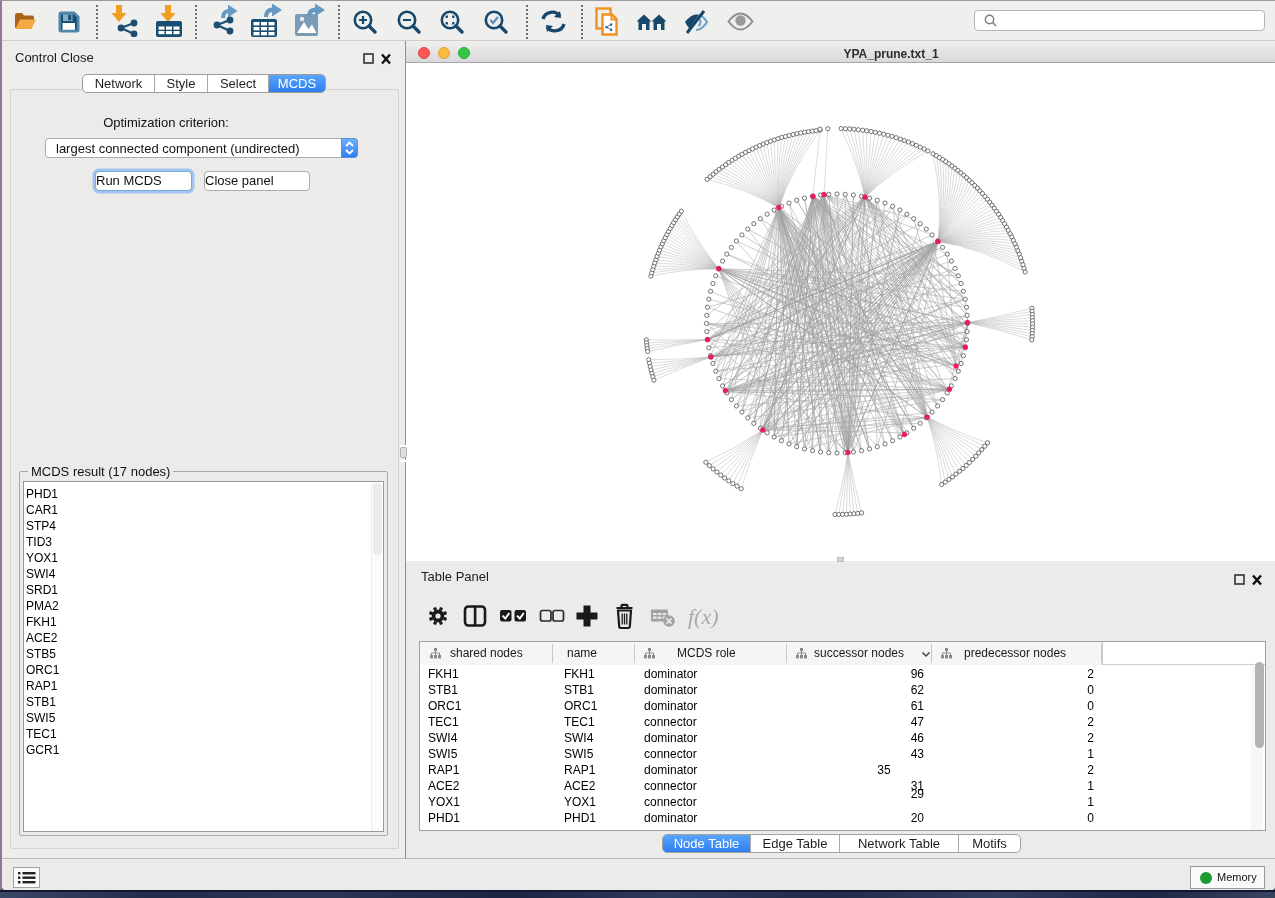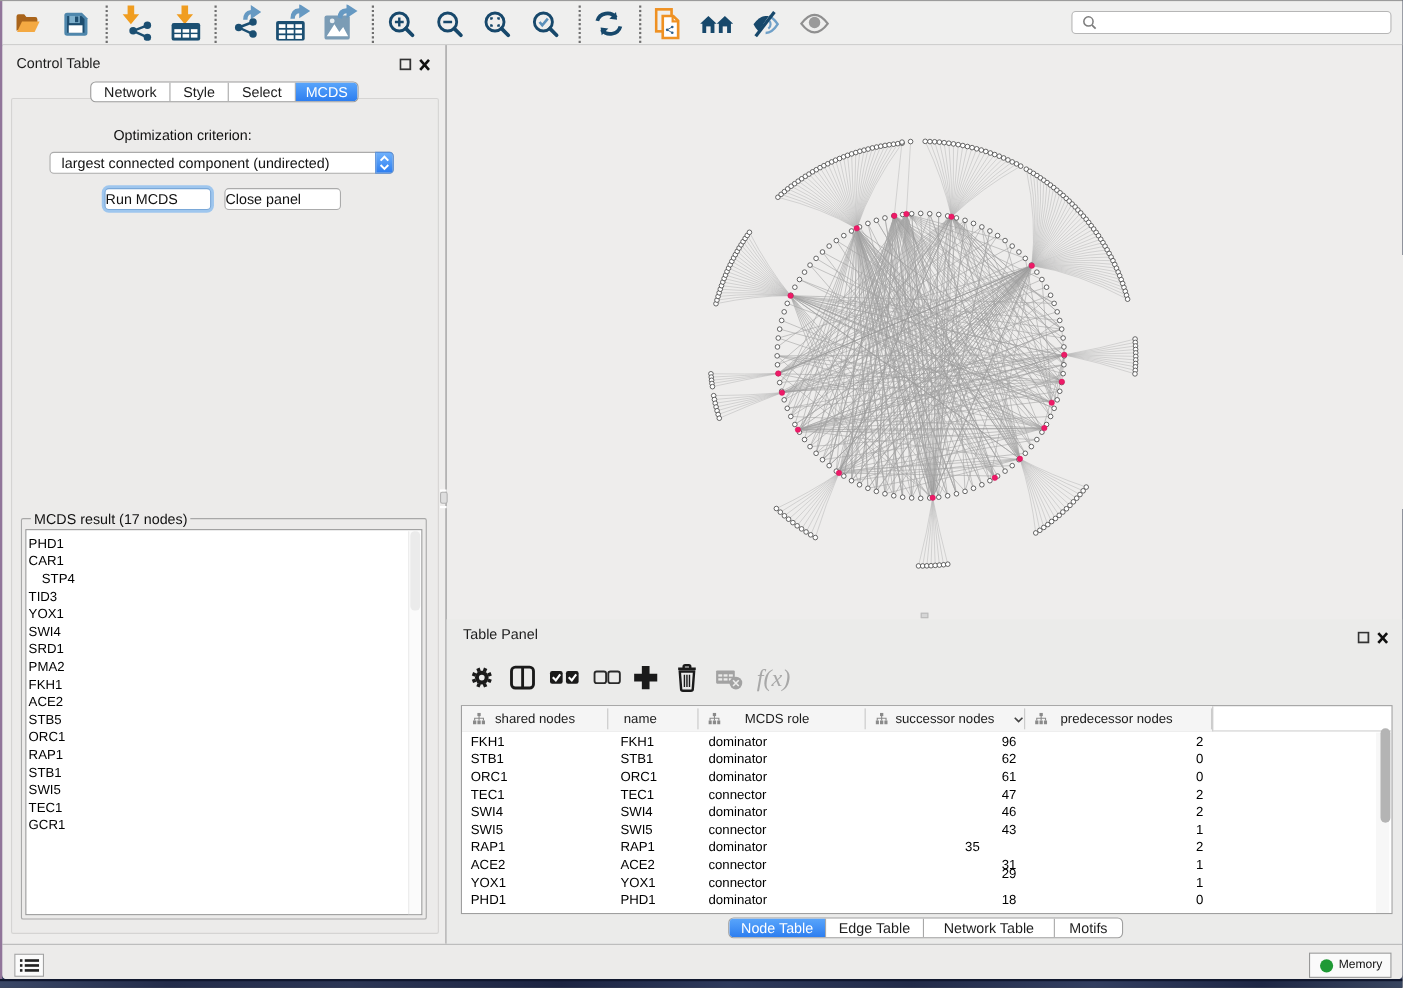"Control Table" div.paneltitle { text: Table -> Close }
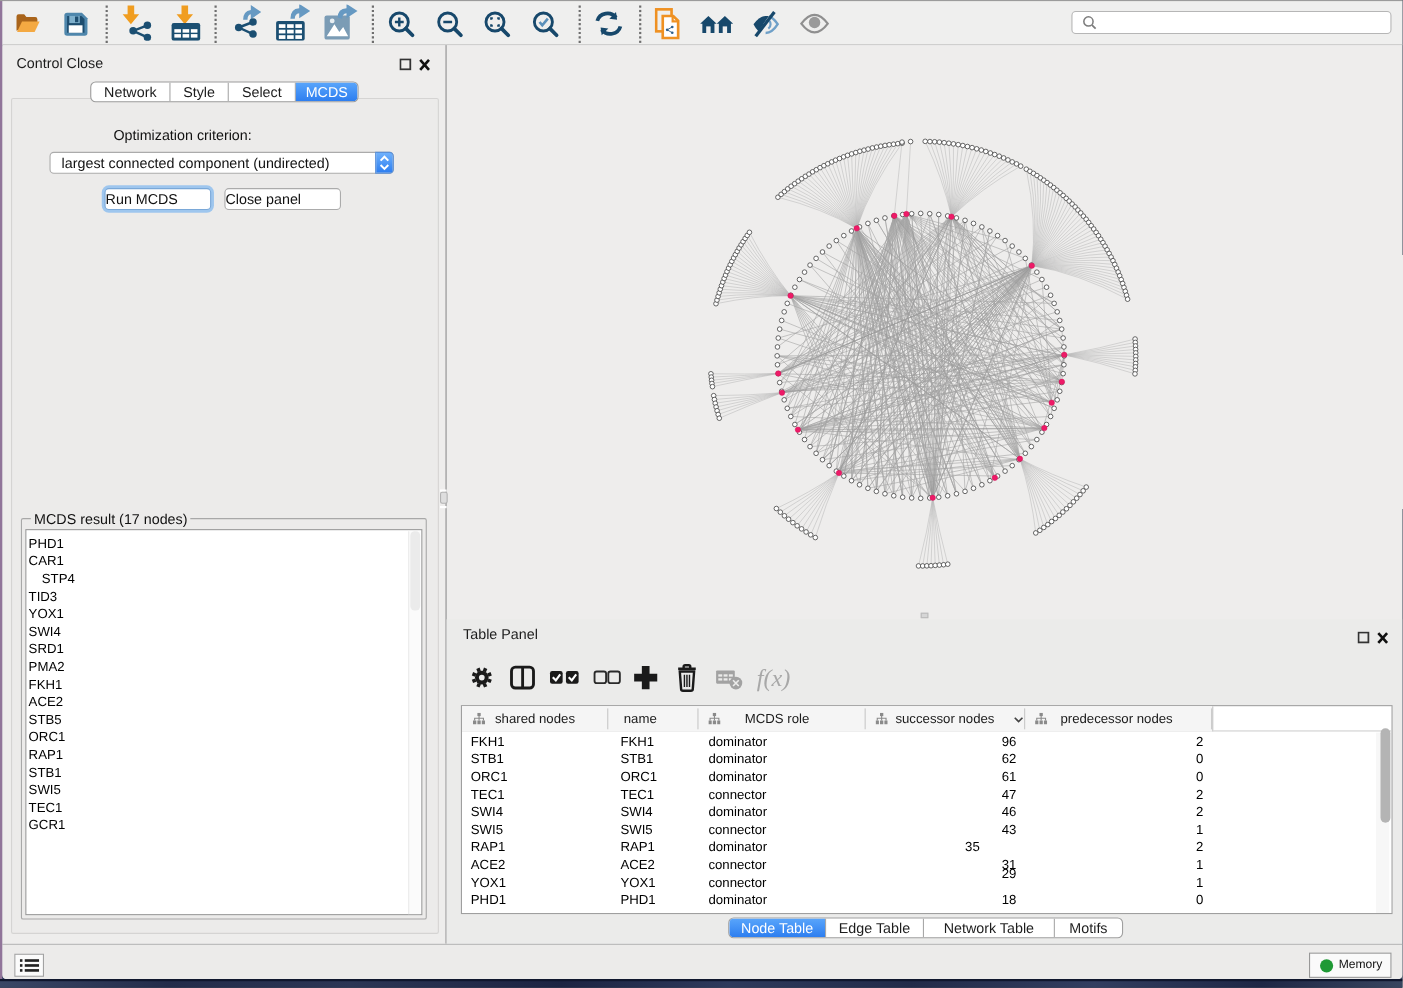"YPA_prune.txt_1" div { html: none -> <div> <div> <div></div> <div></div> <div></div> <div>YPA_prune.txt_1</div> </div> </div> }
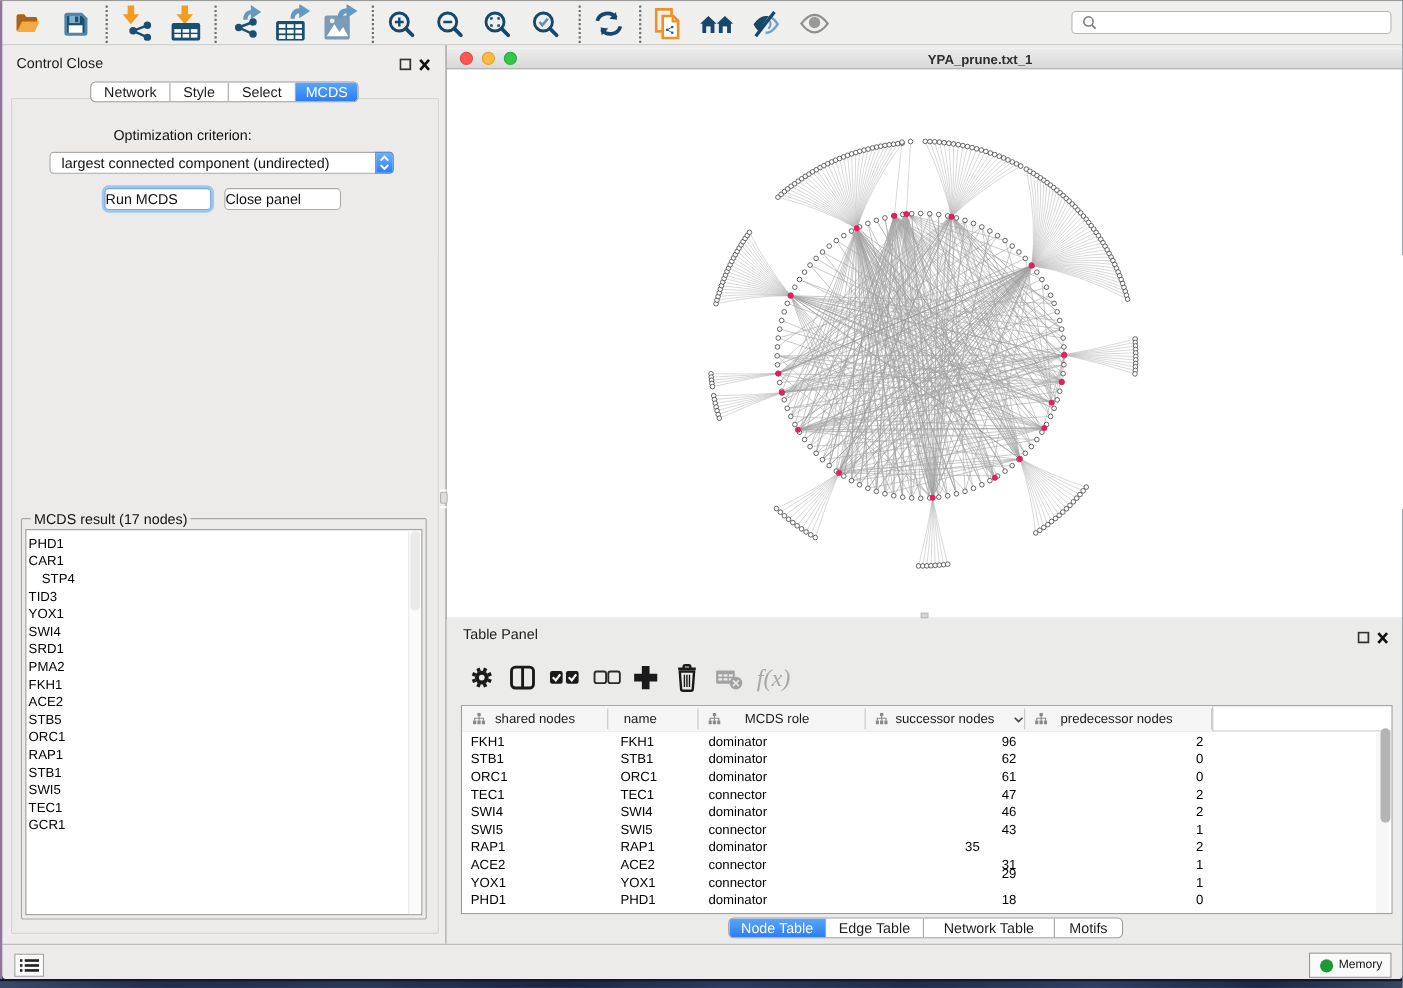"STP4" div { left: 14px -> 2px }
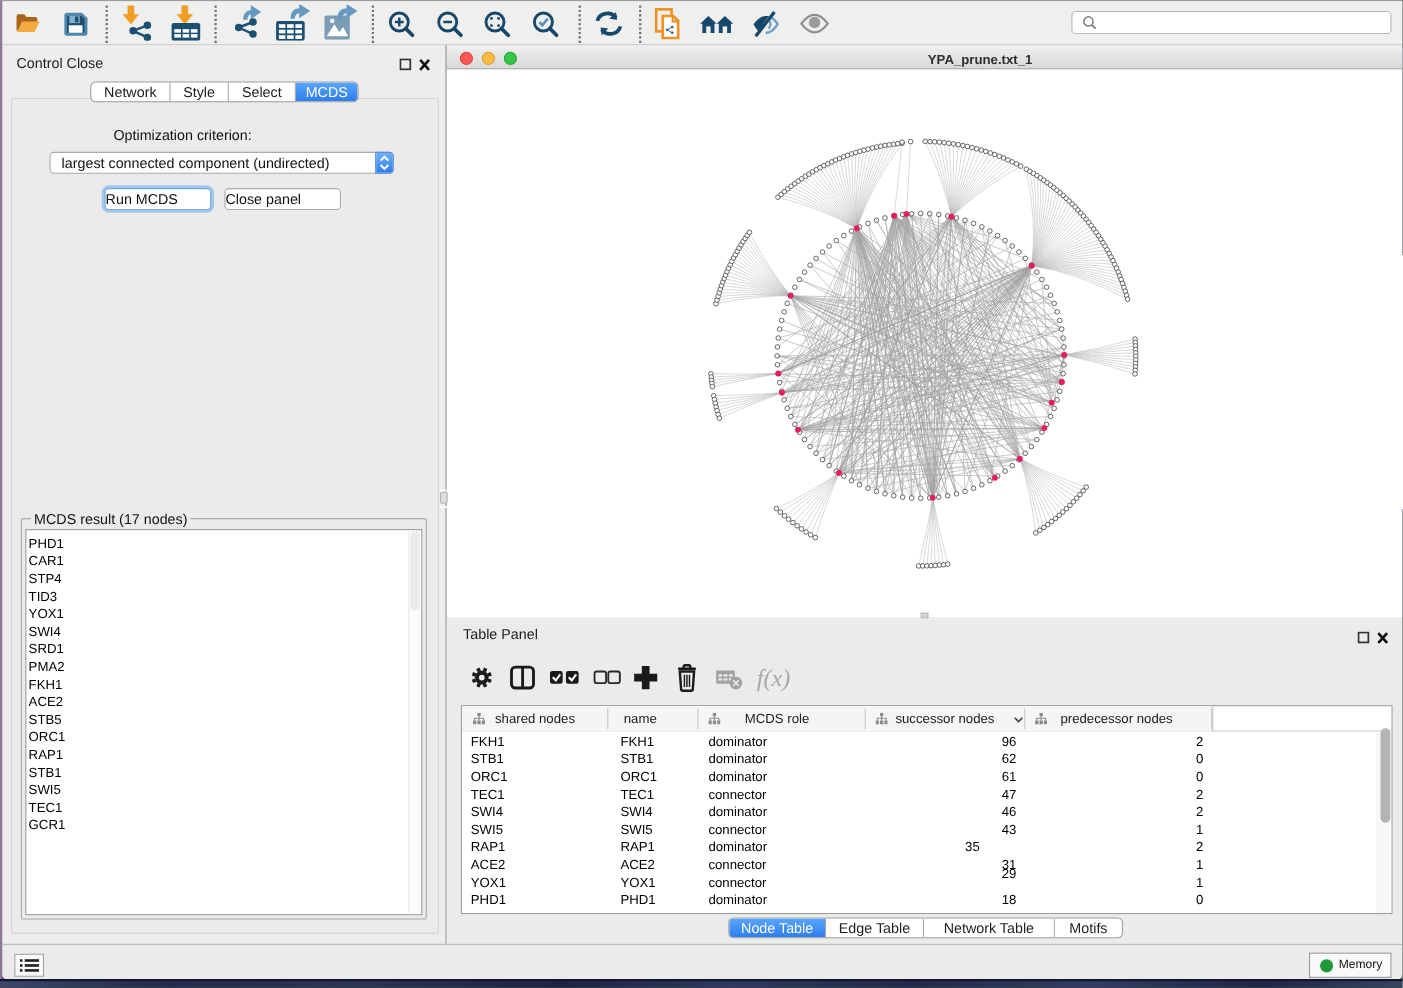"18" div.trow { text: 18 -> 20 }
